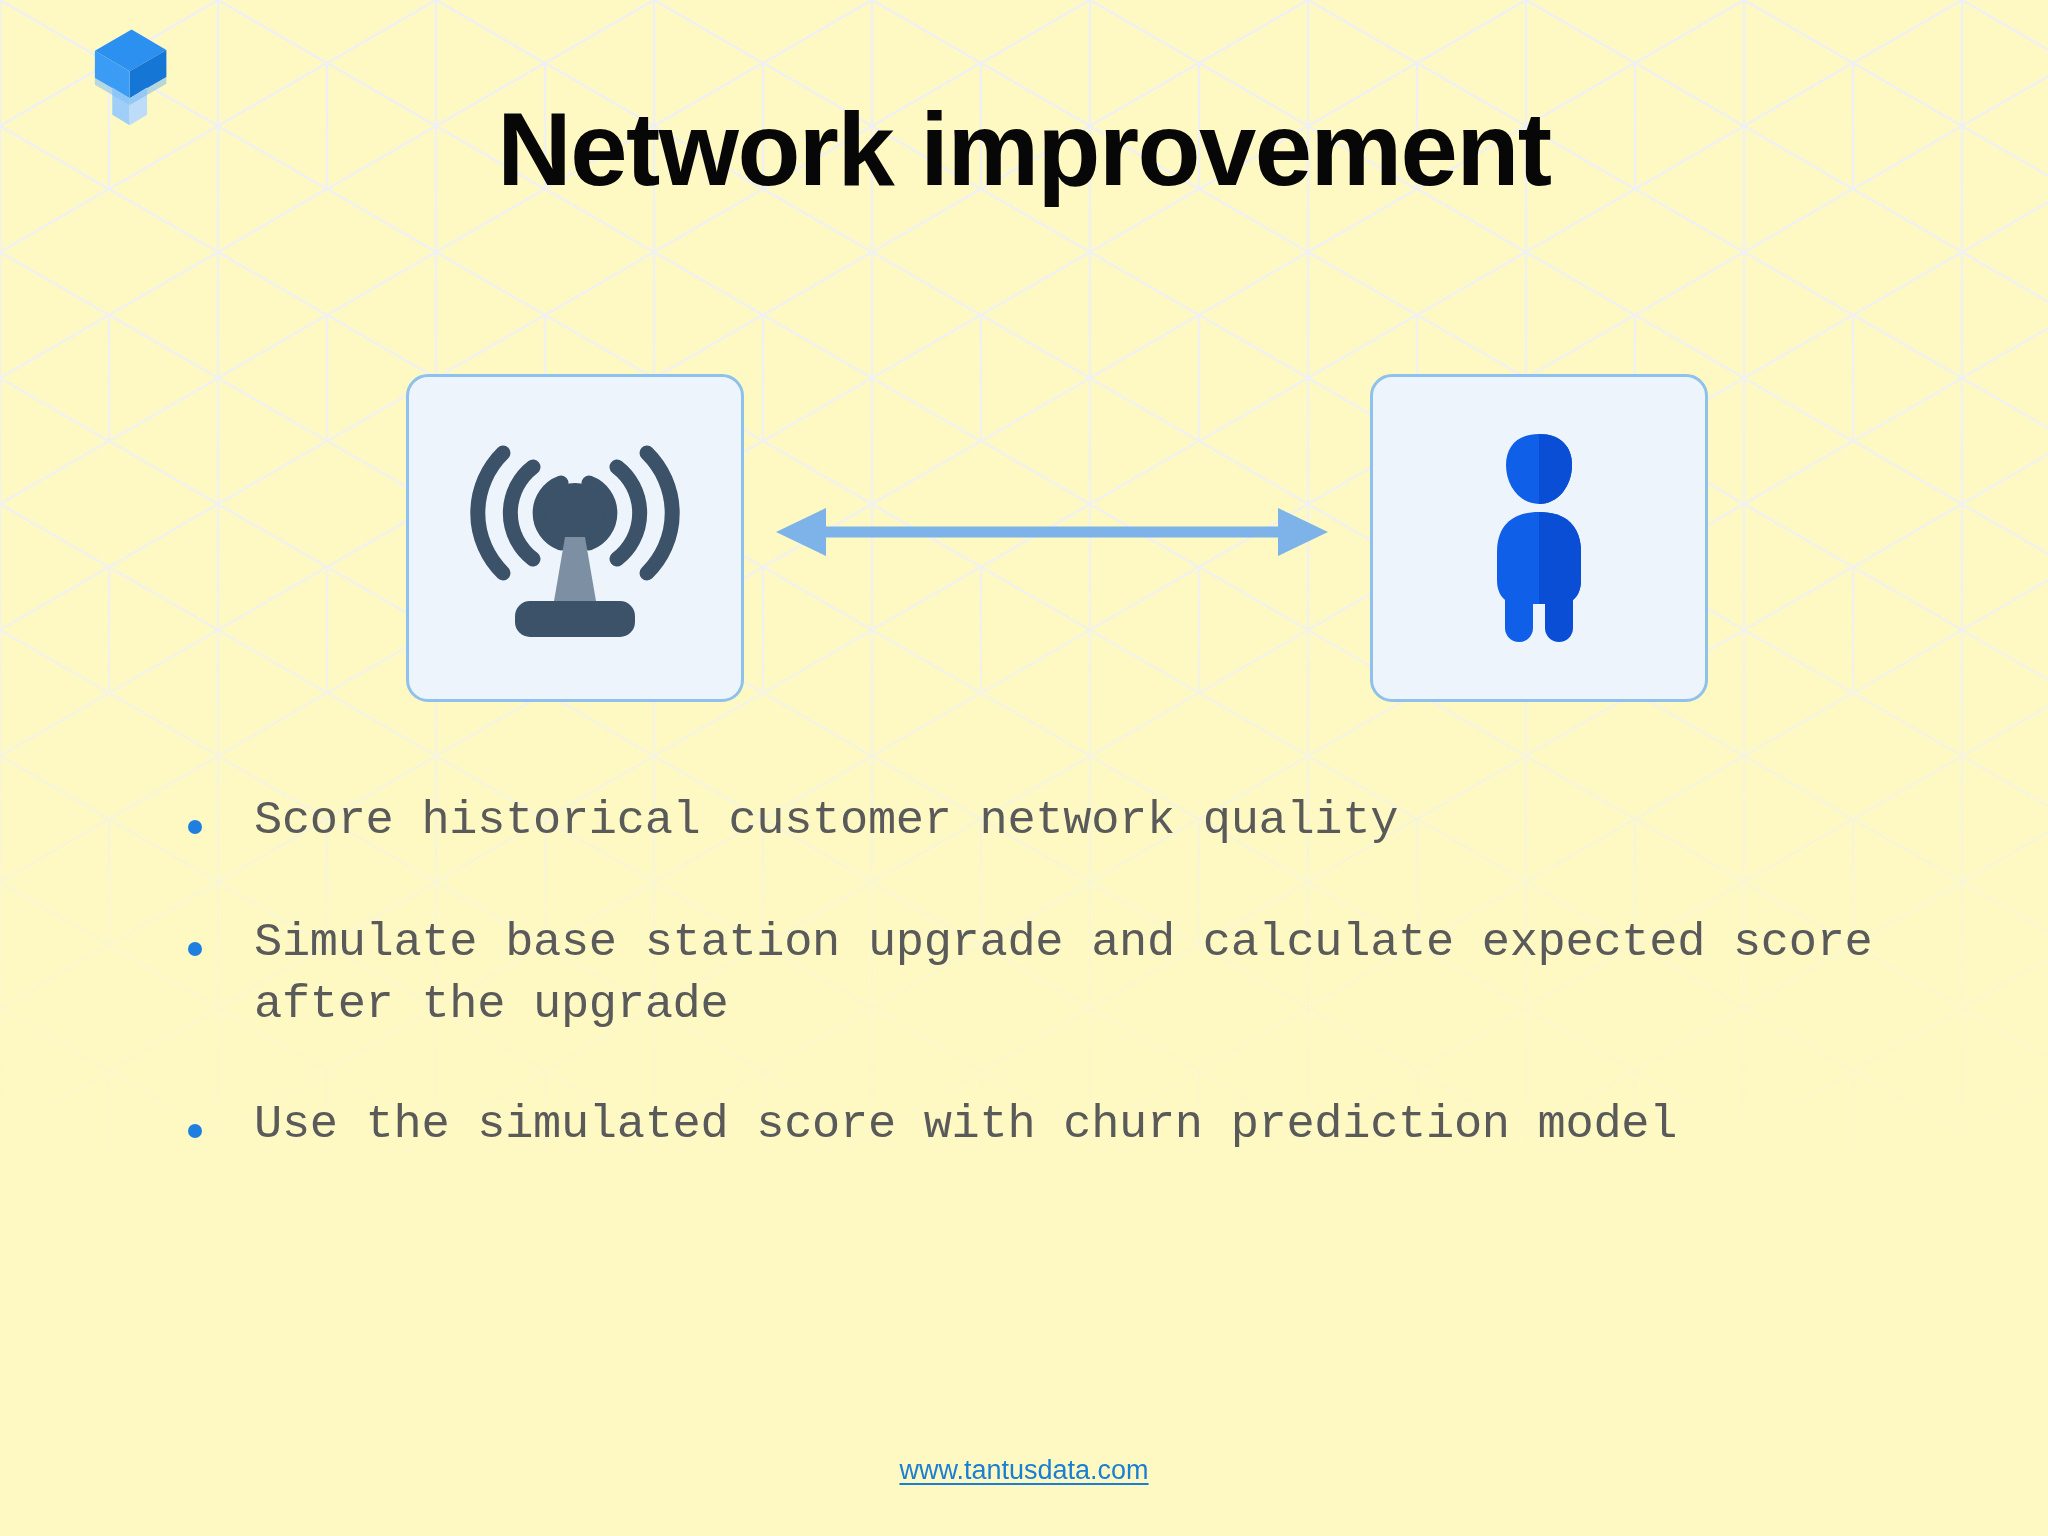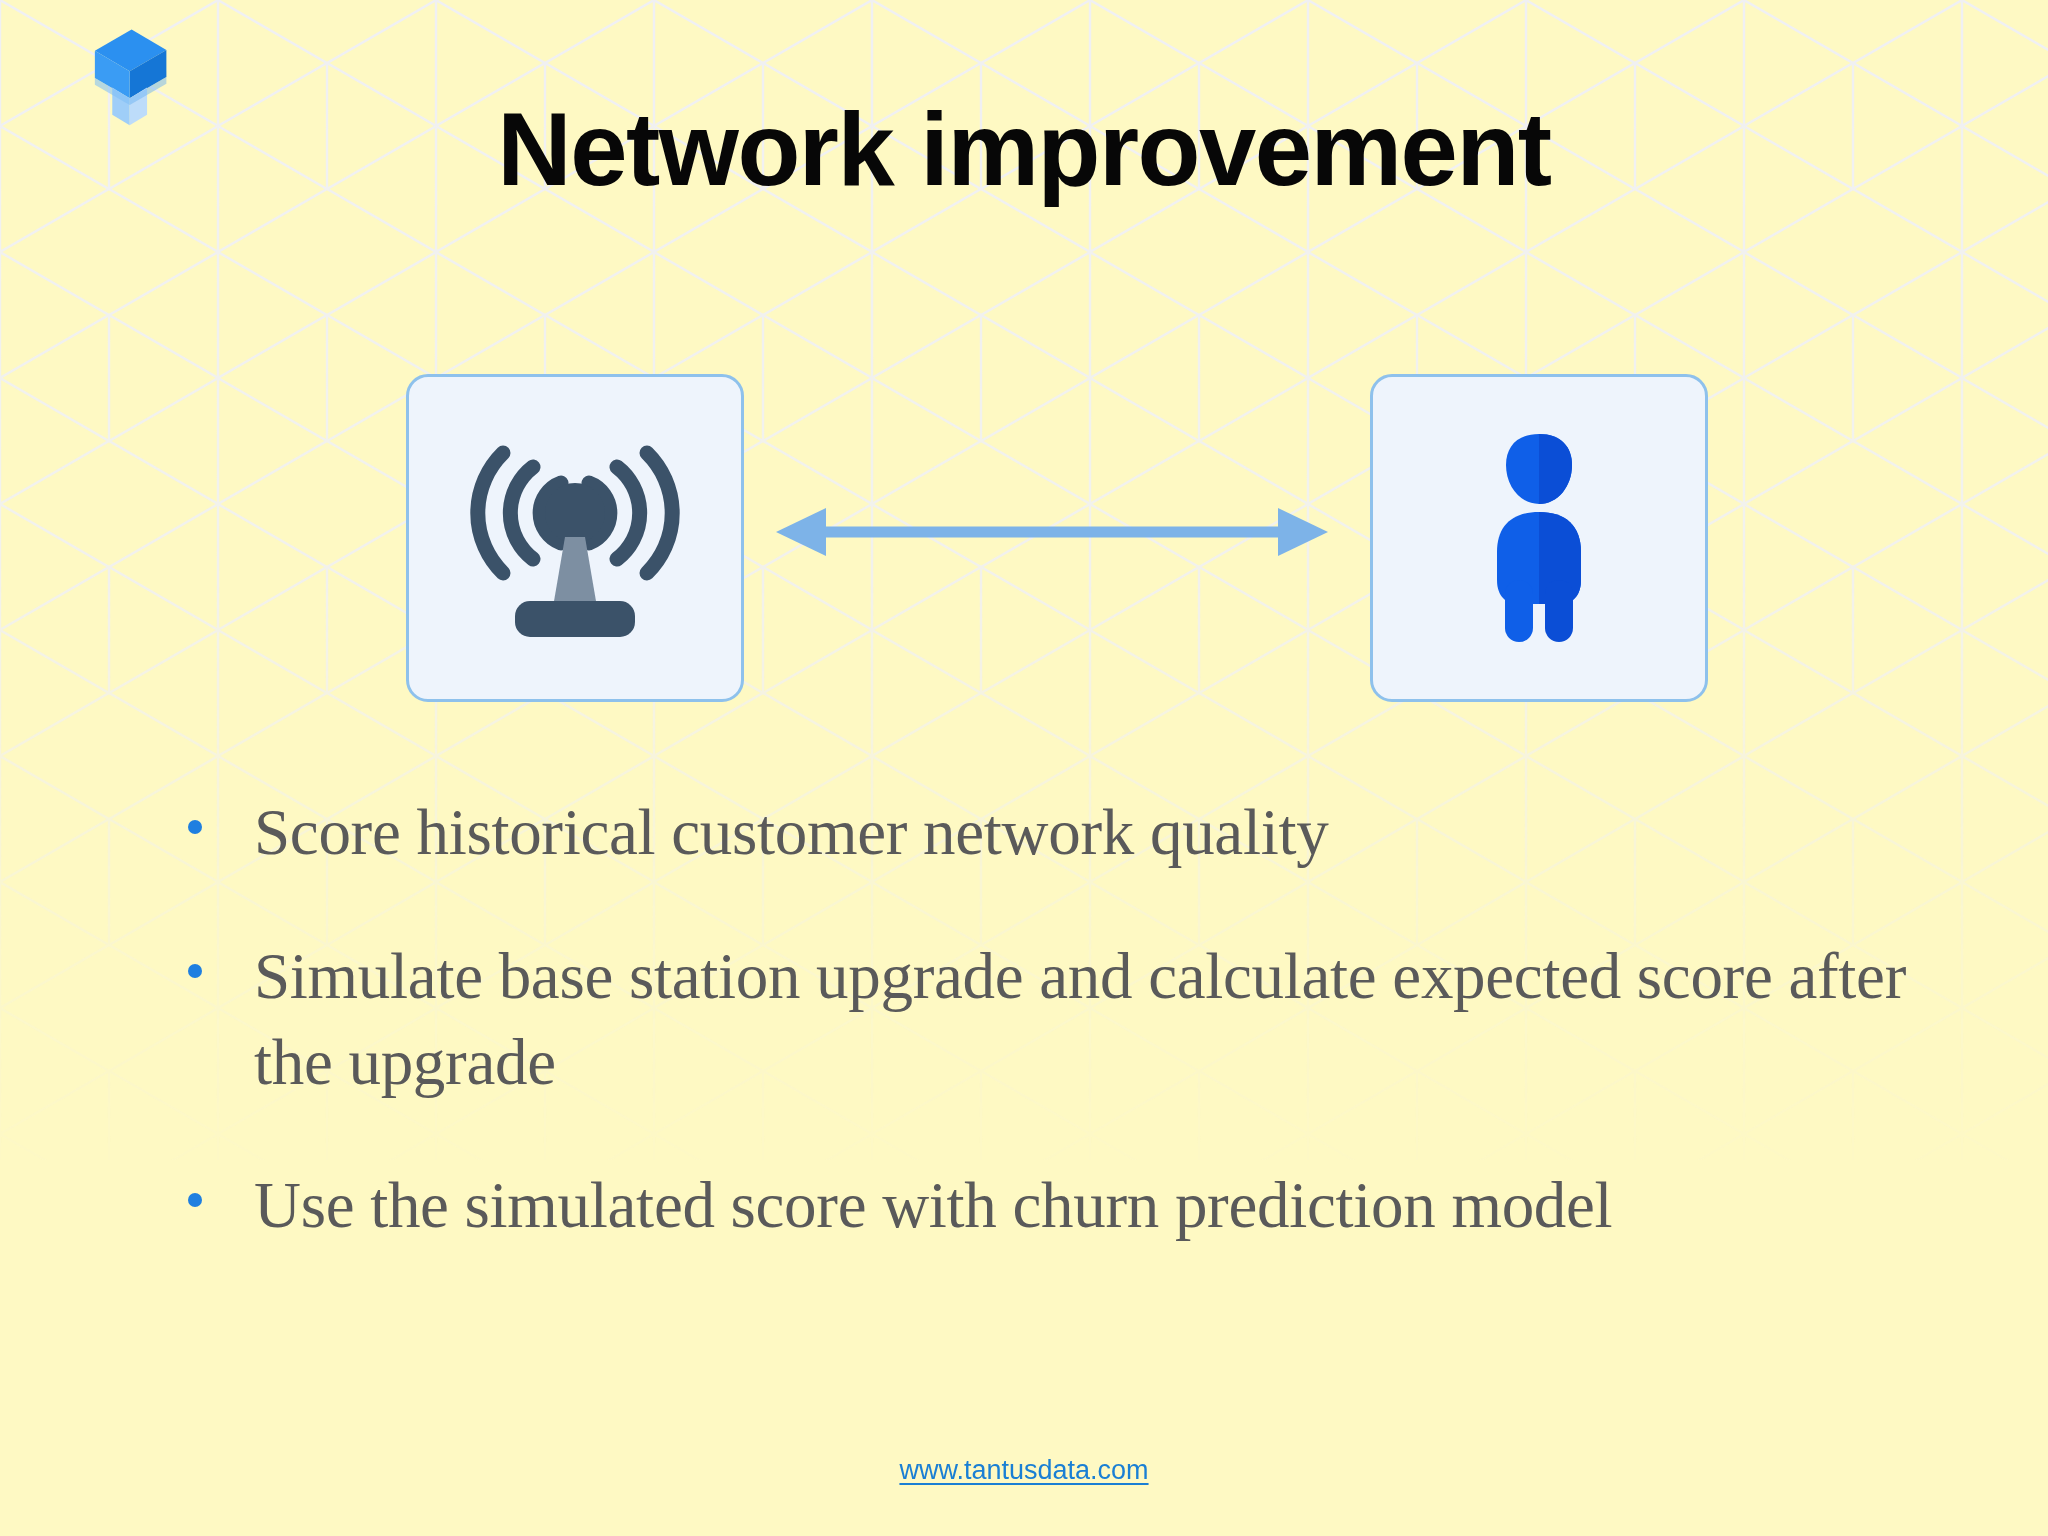"Score historical customer network" .bullet-text { font-family: Liberation Serif, serif -> Liberation Mono, monospace; font-size: 65px -> 47px }
